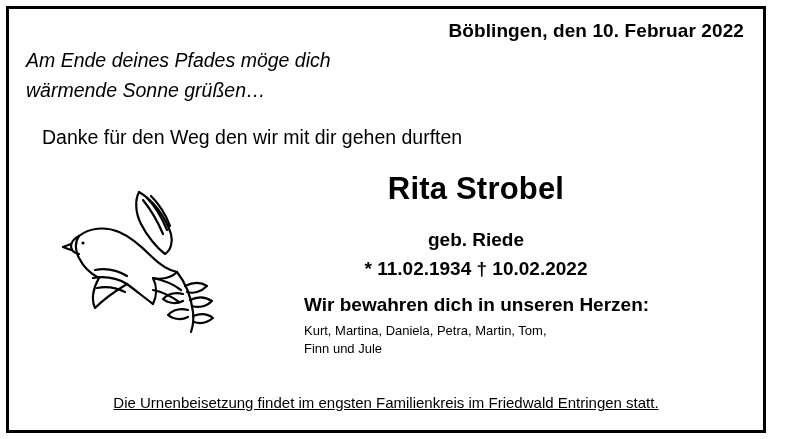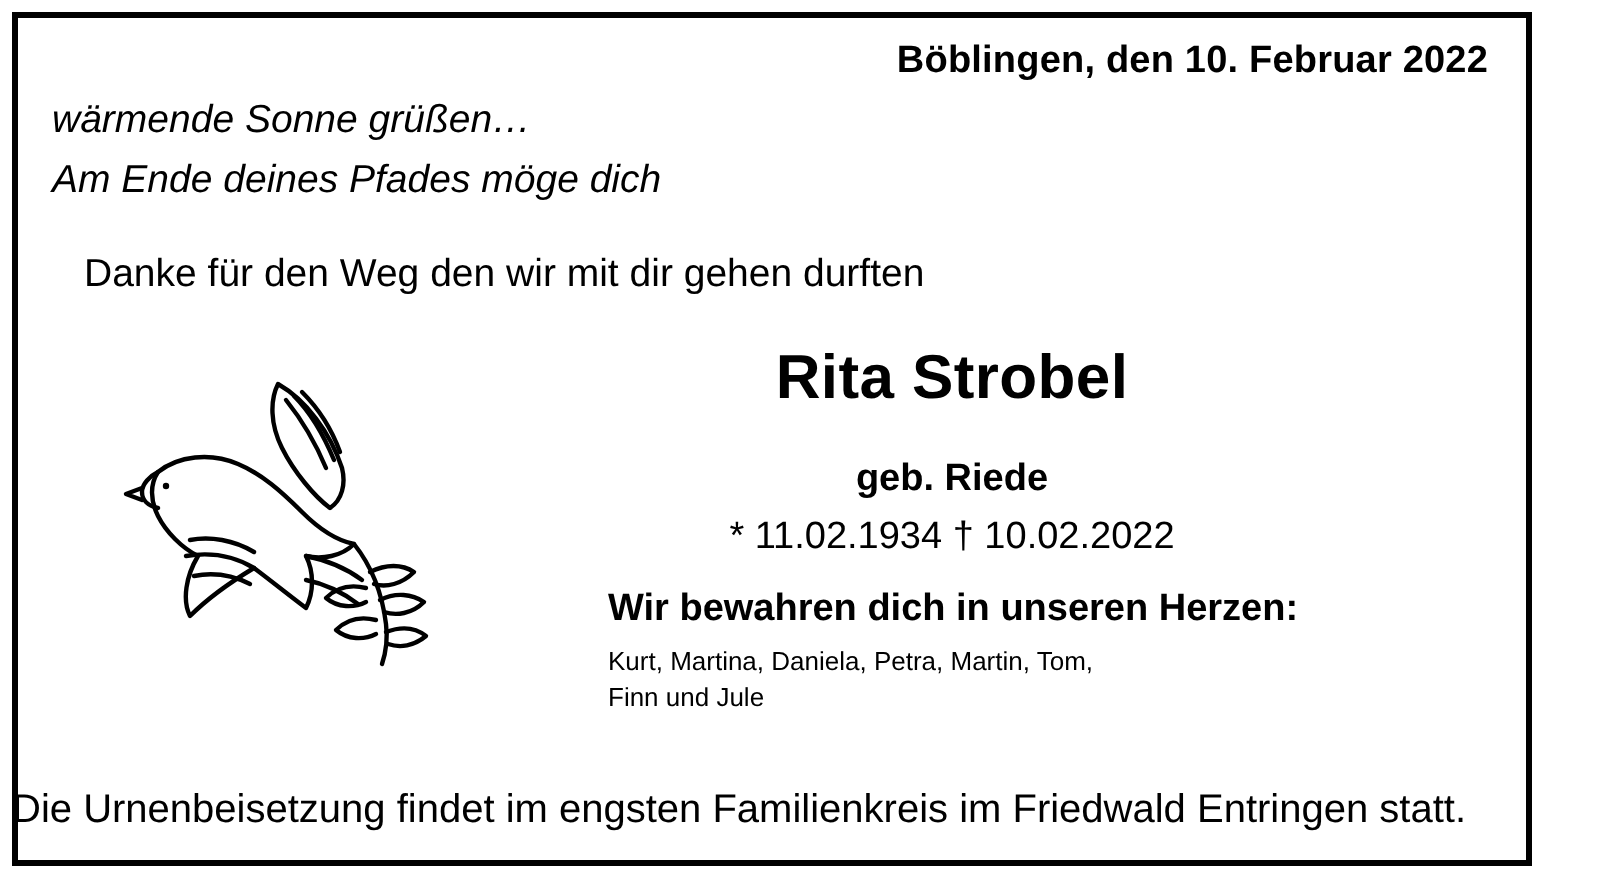"wärmende Sonne grüßen…" div { order: before "Am Ende deines Pfades möge" -> after "Am Ende deines Pfades möge" }
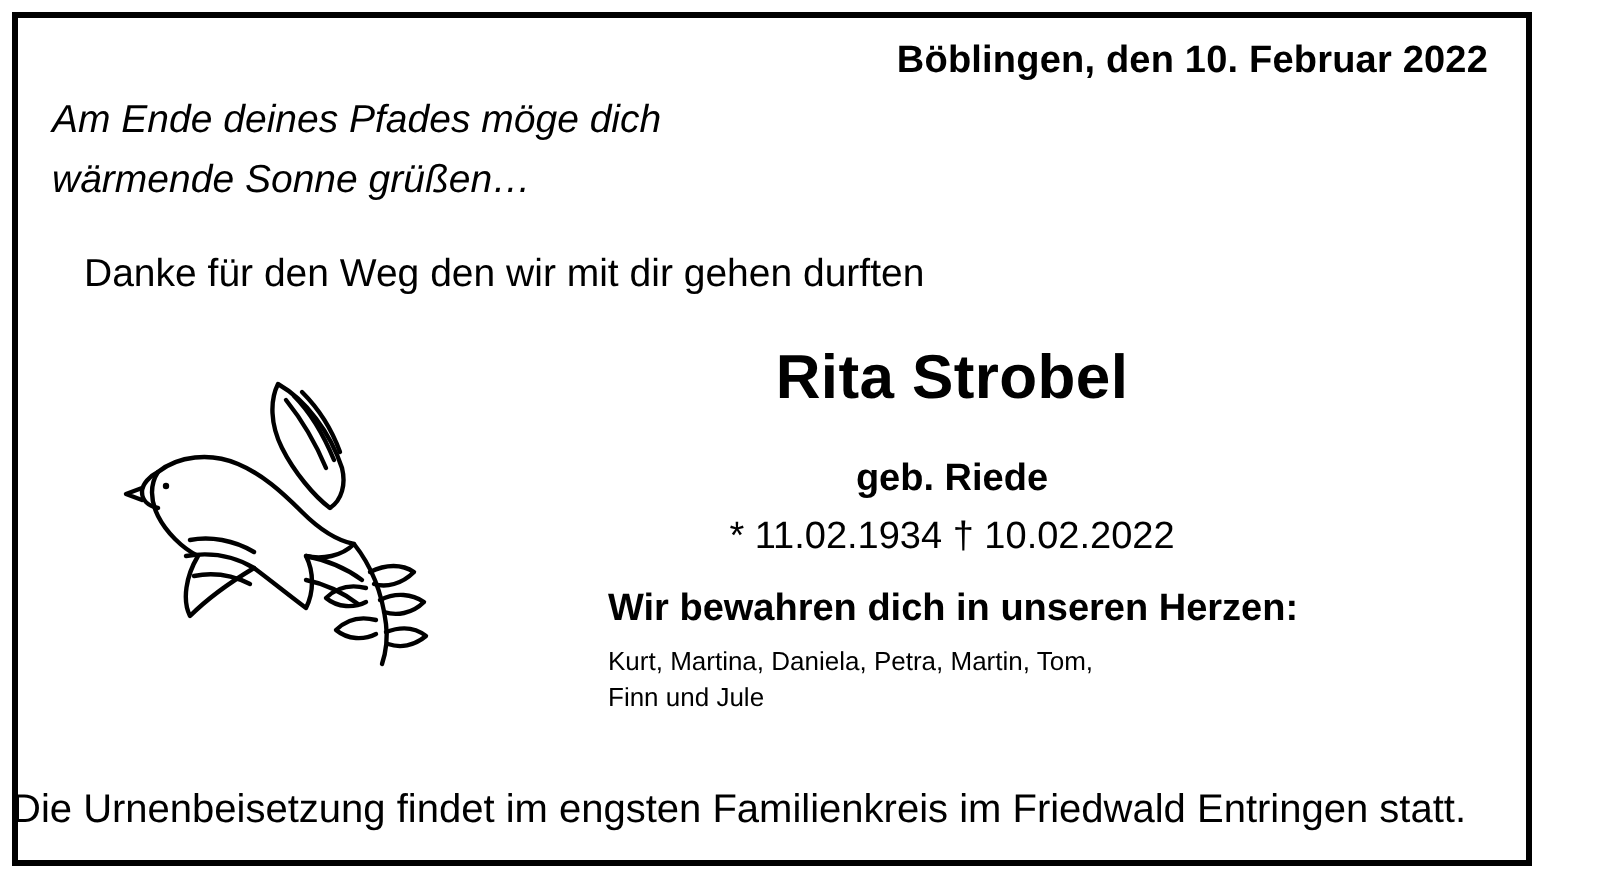"* 11.02.1934 † 10.02.2022" .dates { font-weight: normal -> bold }
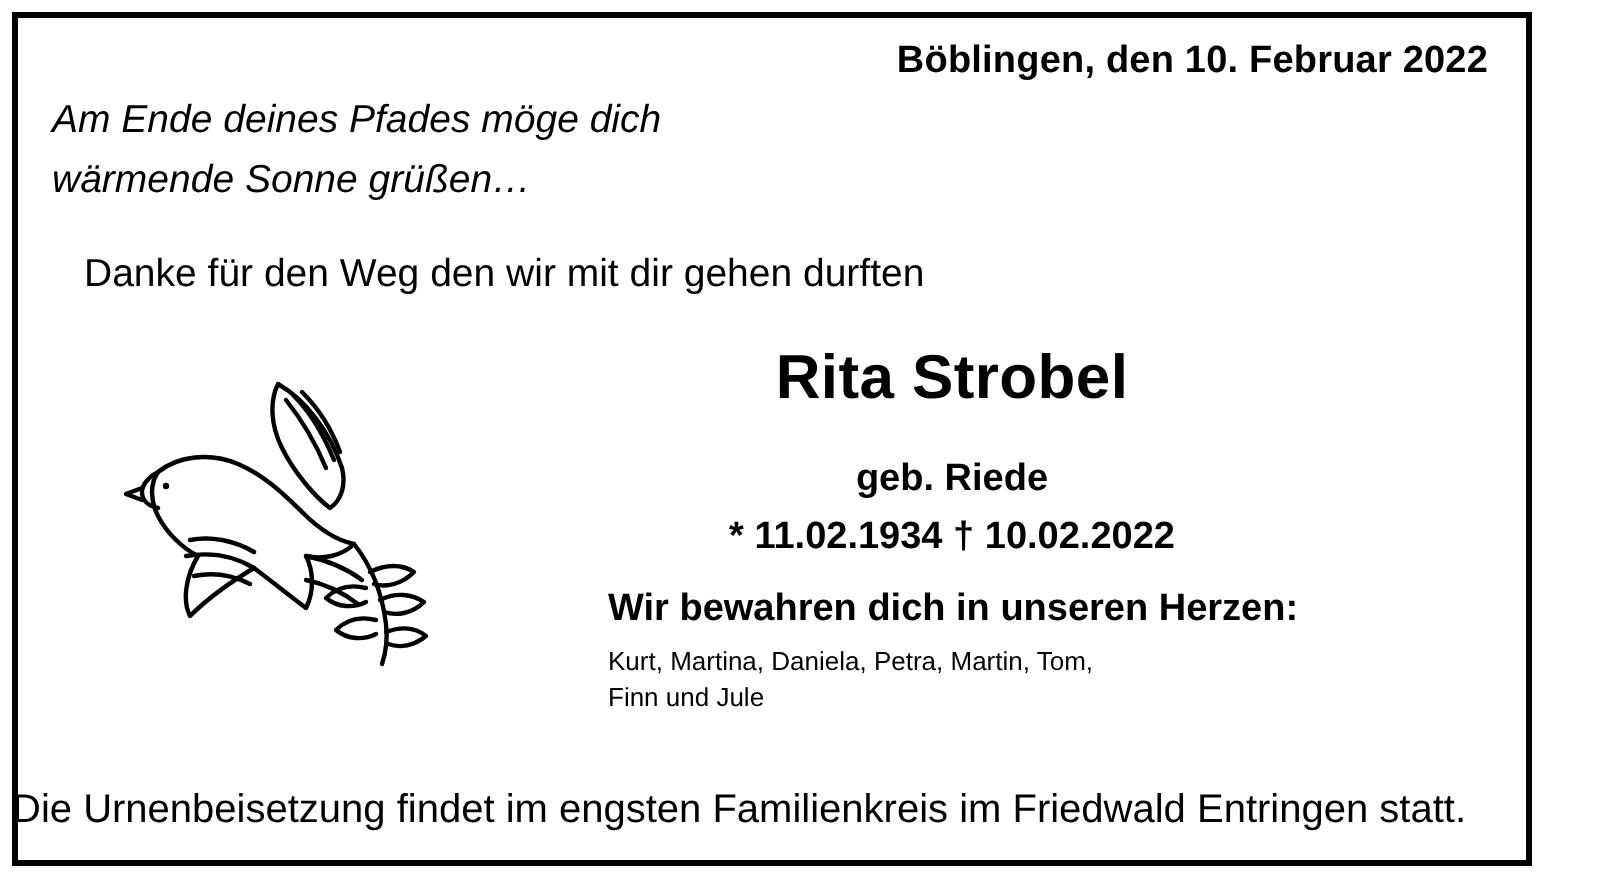"Die Urnenbeisetzung findet im engsten" .closing-line { font-size: 20px -> 15px; text-align: left -> center; text-decoration: none -> underline }
